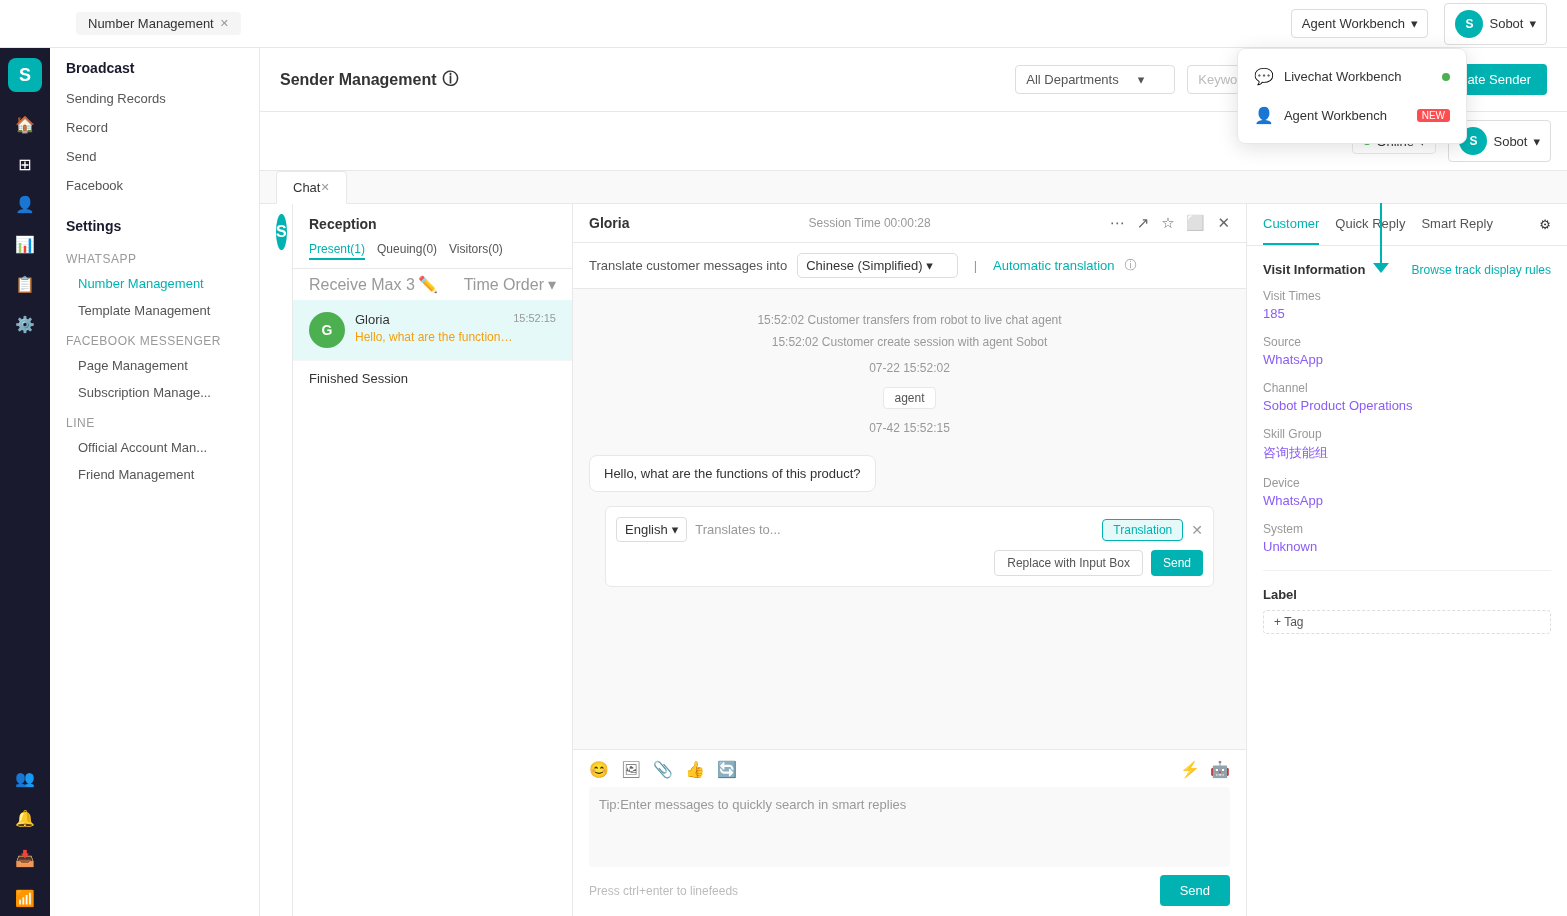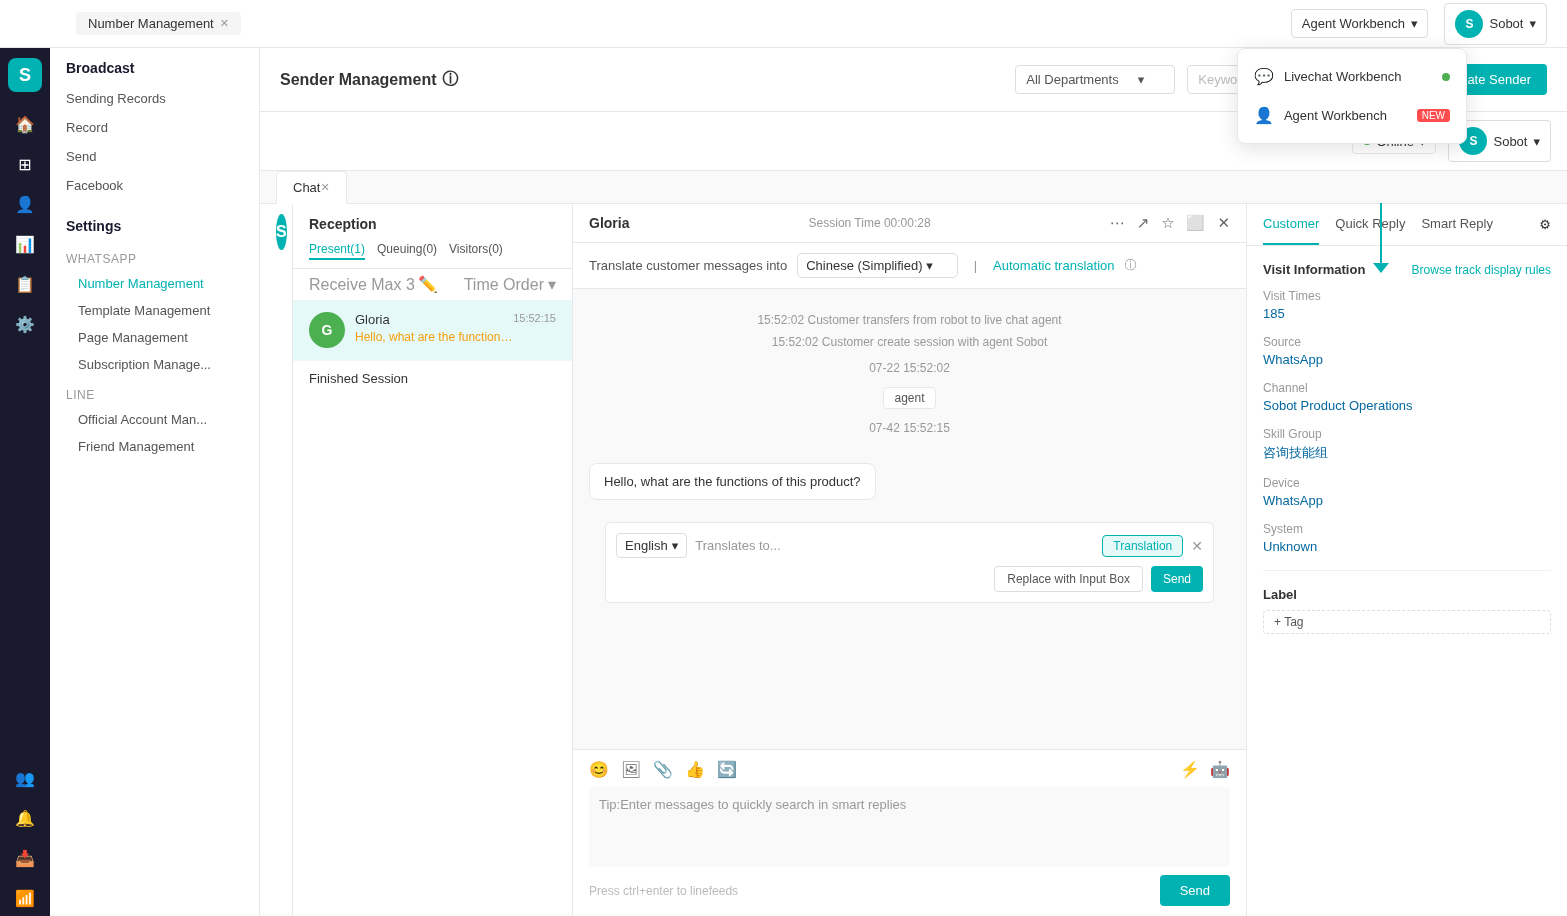"185" .info-value { color: #0369a1 -> #8b5cf6 }
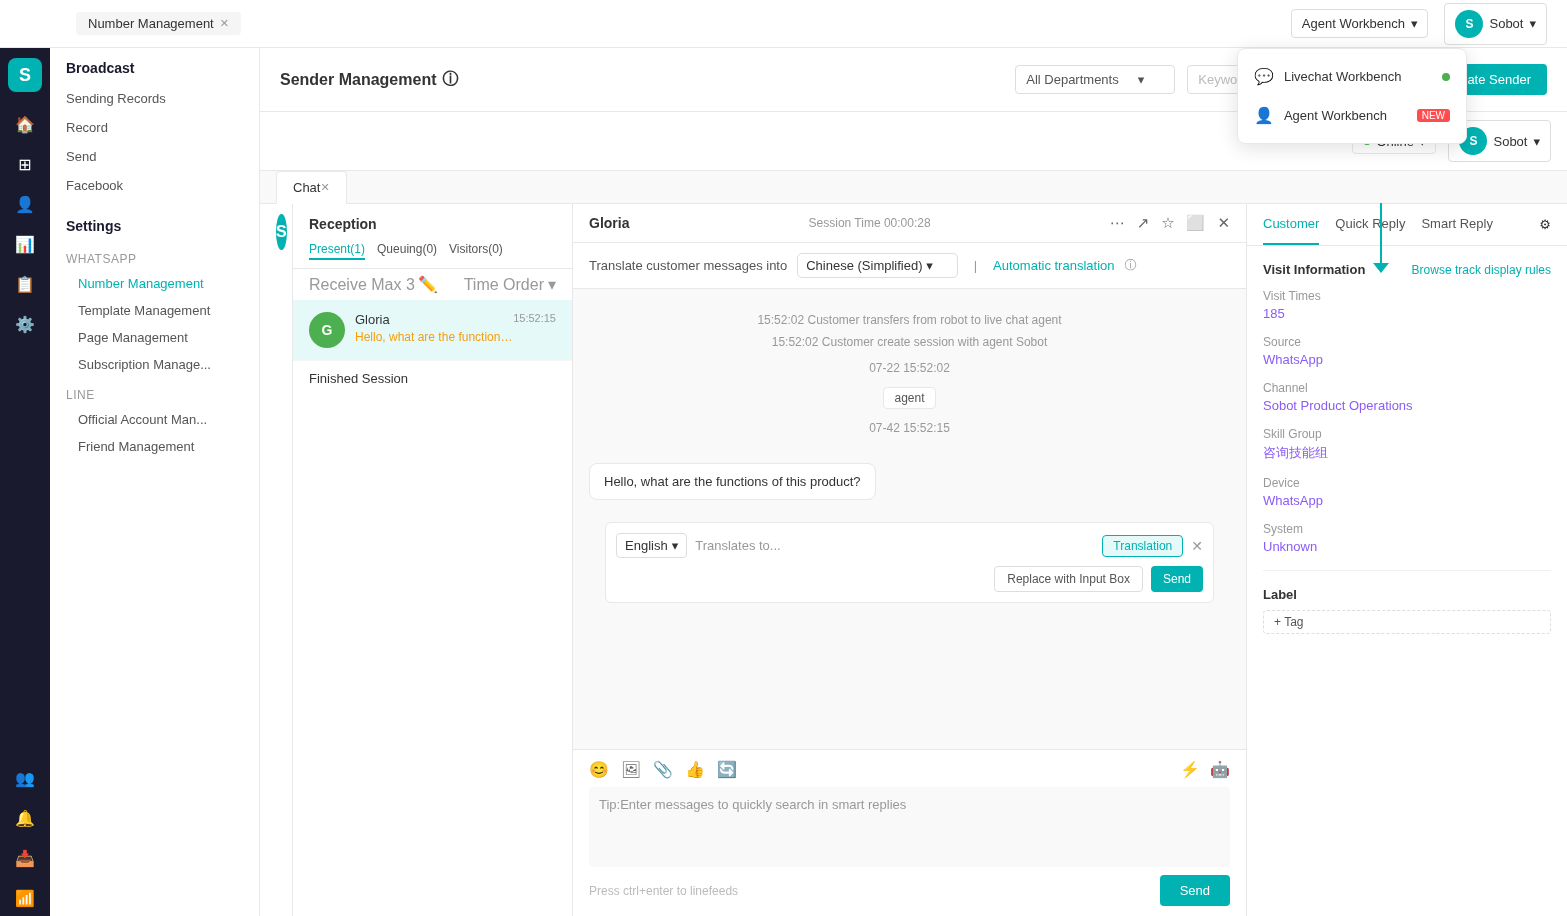"FACEBOOK MESSENGER" div.nav-sub-section { html: none -> <div>Facebook Messenger</div> }
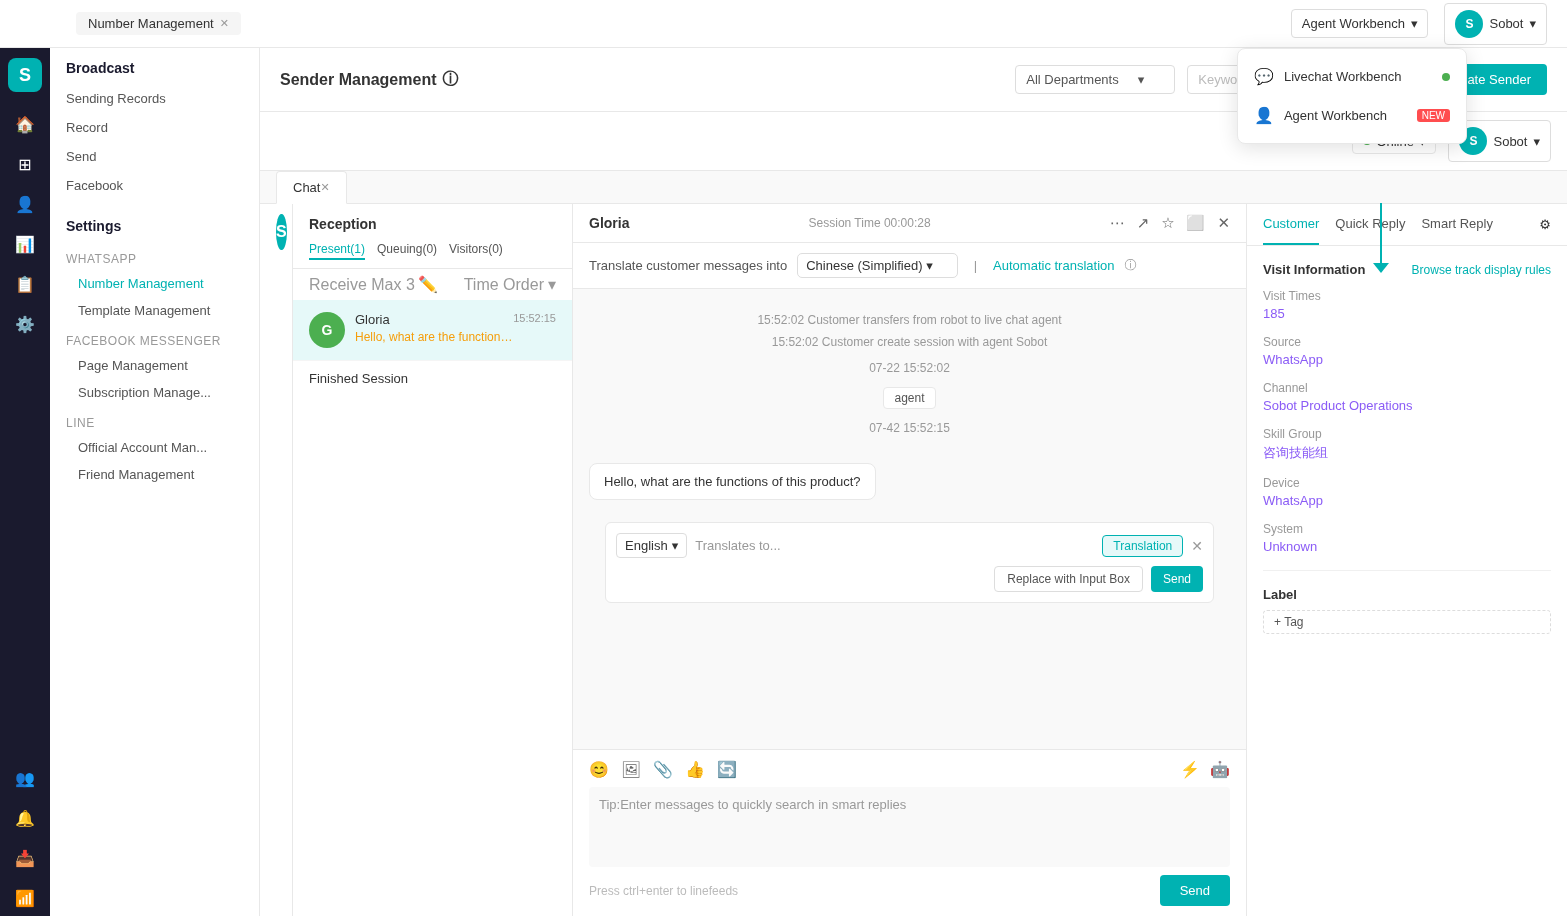"Hello, what are the functions of this" .msg-bubble { margin: 16px 0 -> 8px 0 }
